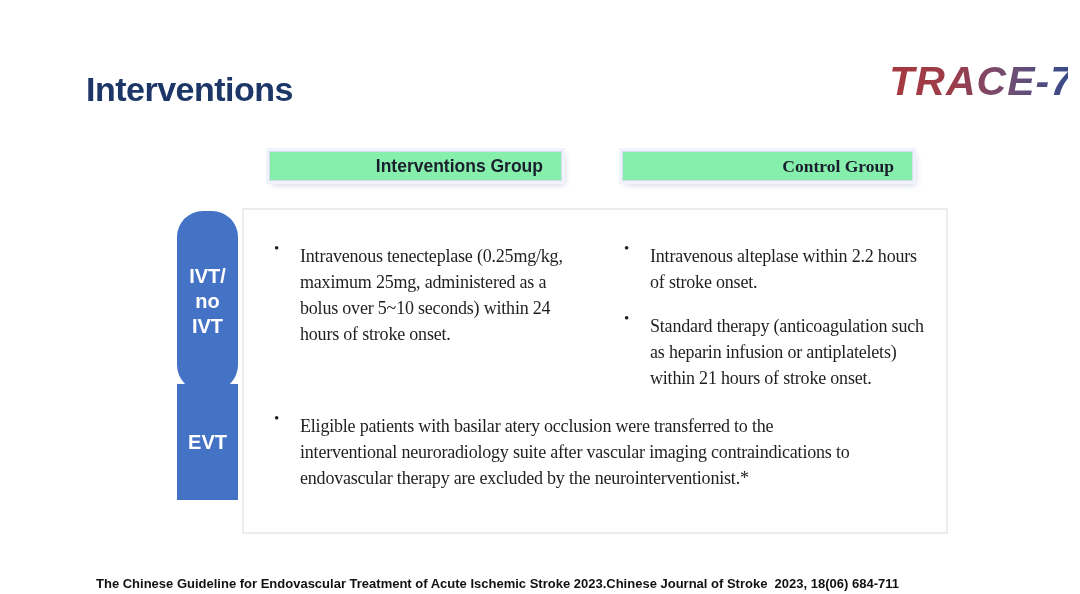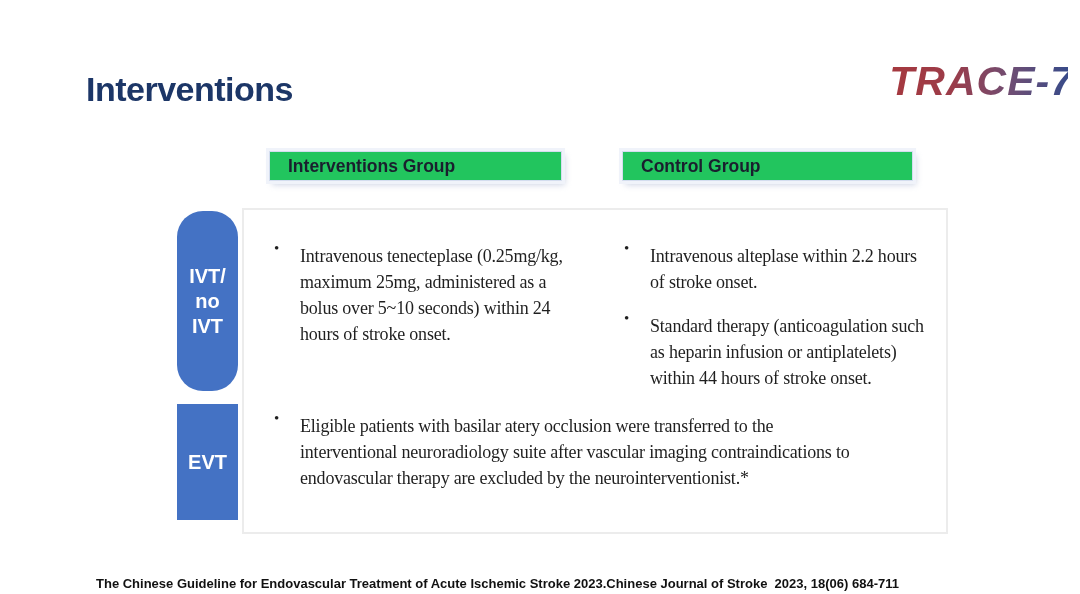"Interventions Group" .hdr { background: #22c55e -> #86efac; justify-content: flex-start -> flex-end }
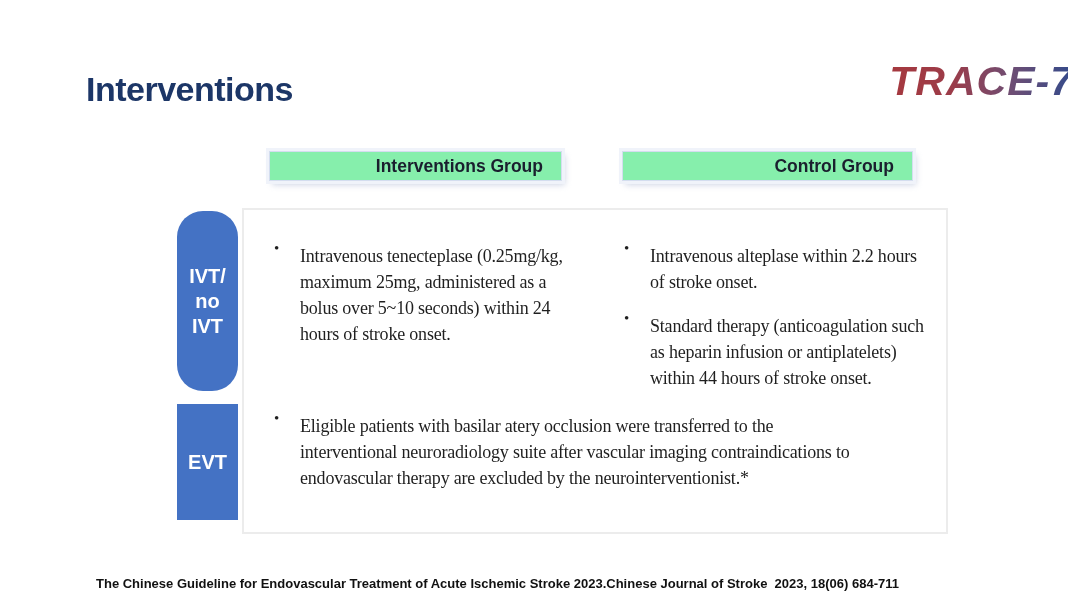"Control Group" .hdr-control { font-family: none -> Liberation Serif, serif }
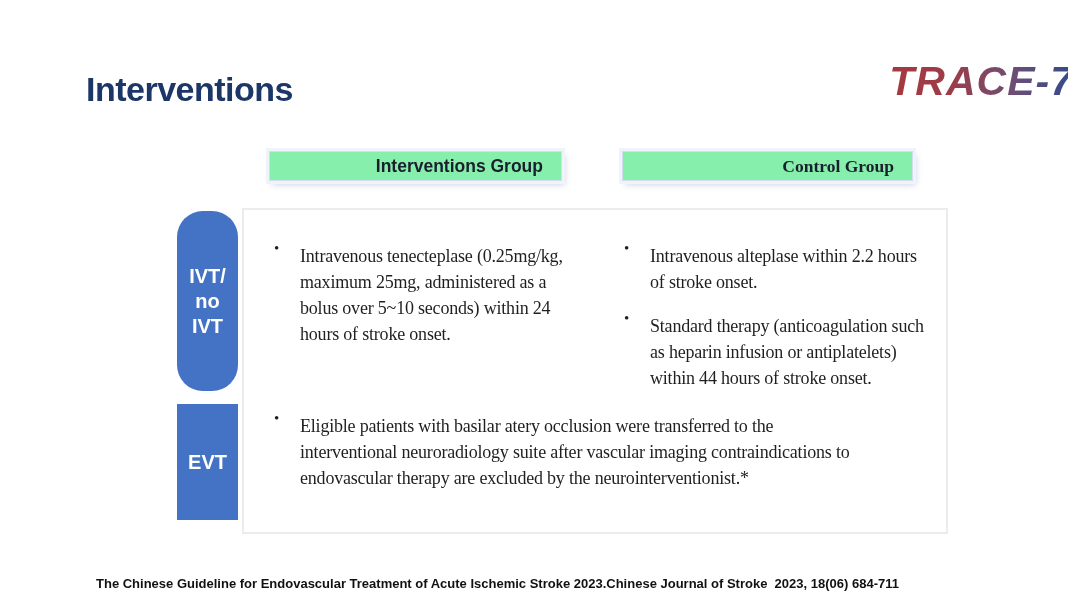"Standard therapy (anticoagulation such" li { text: 44 -> 21 }
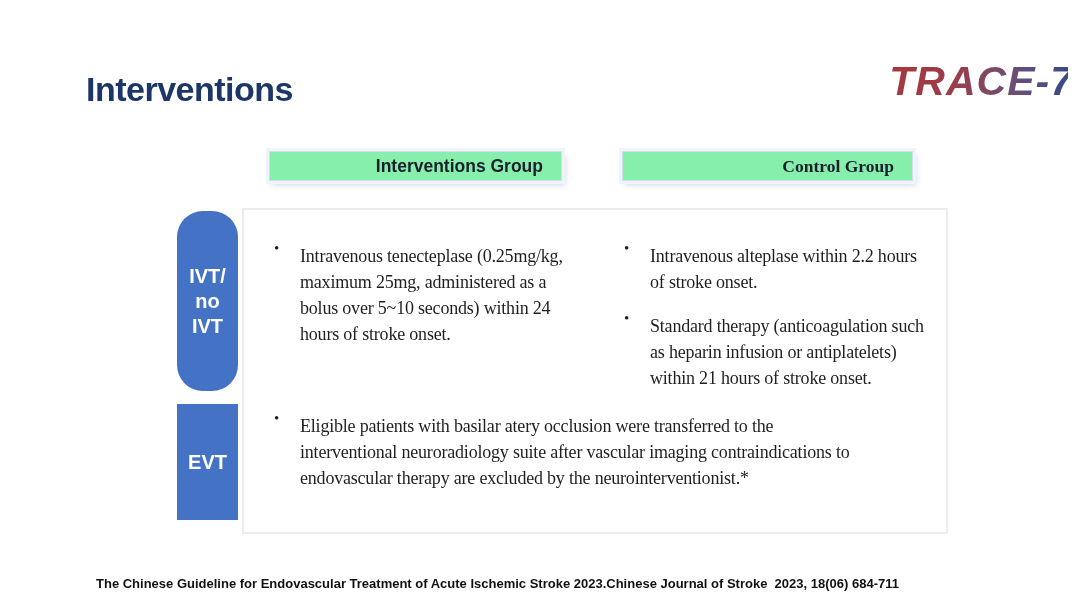"EVT" .row-label-evt { top: 380px -> 360px }
